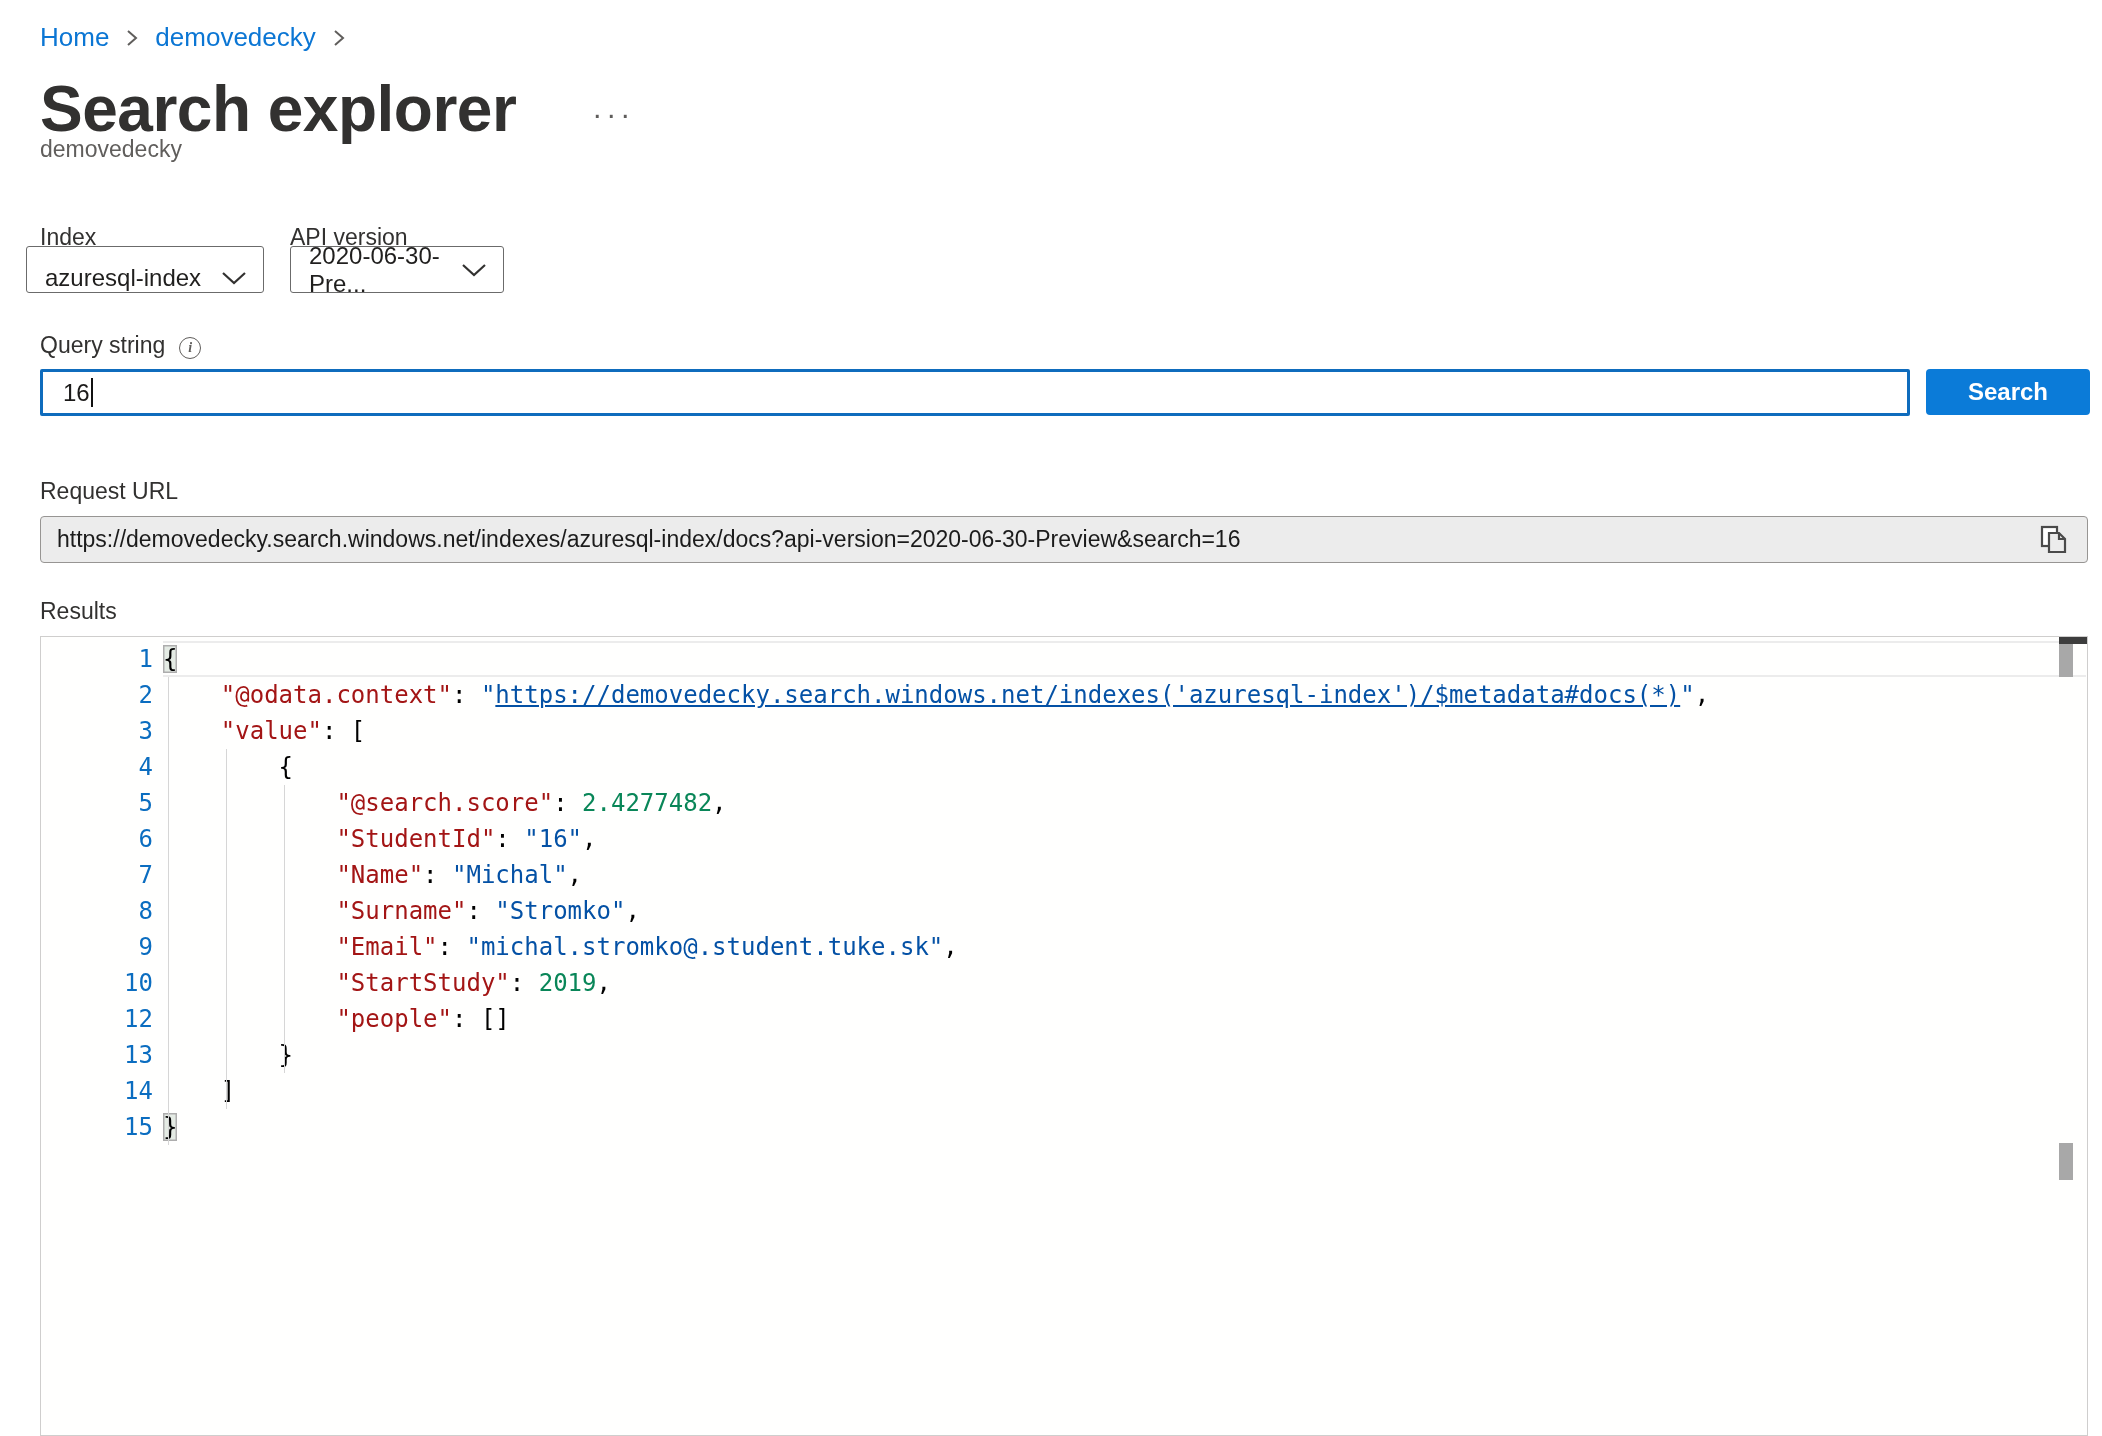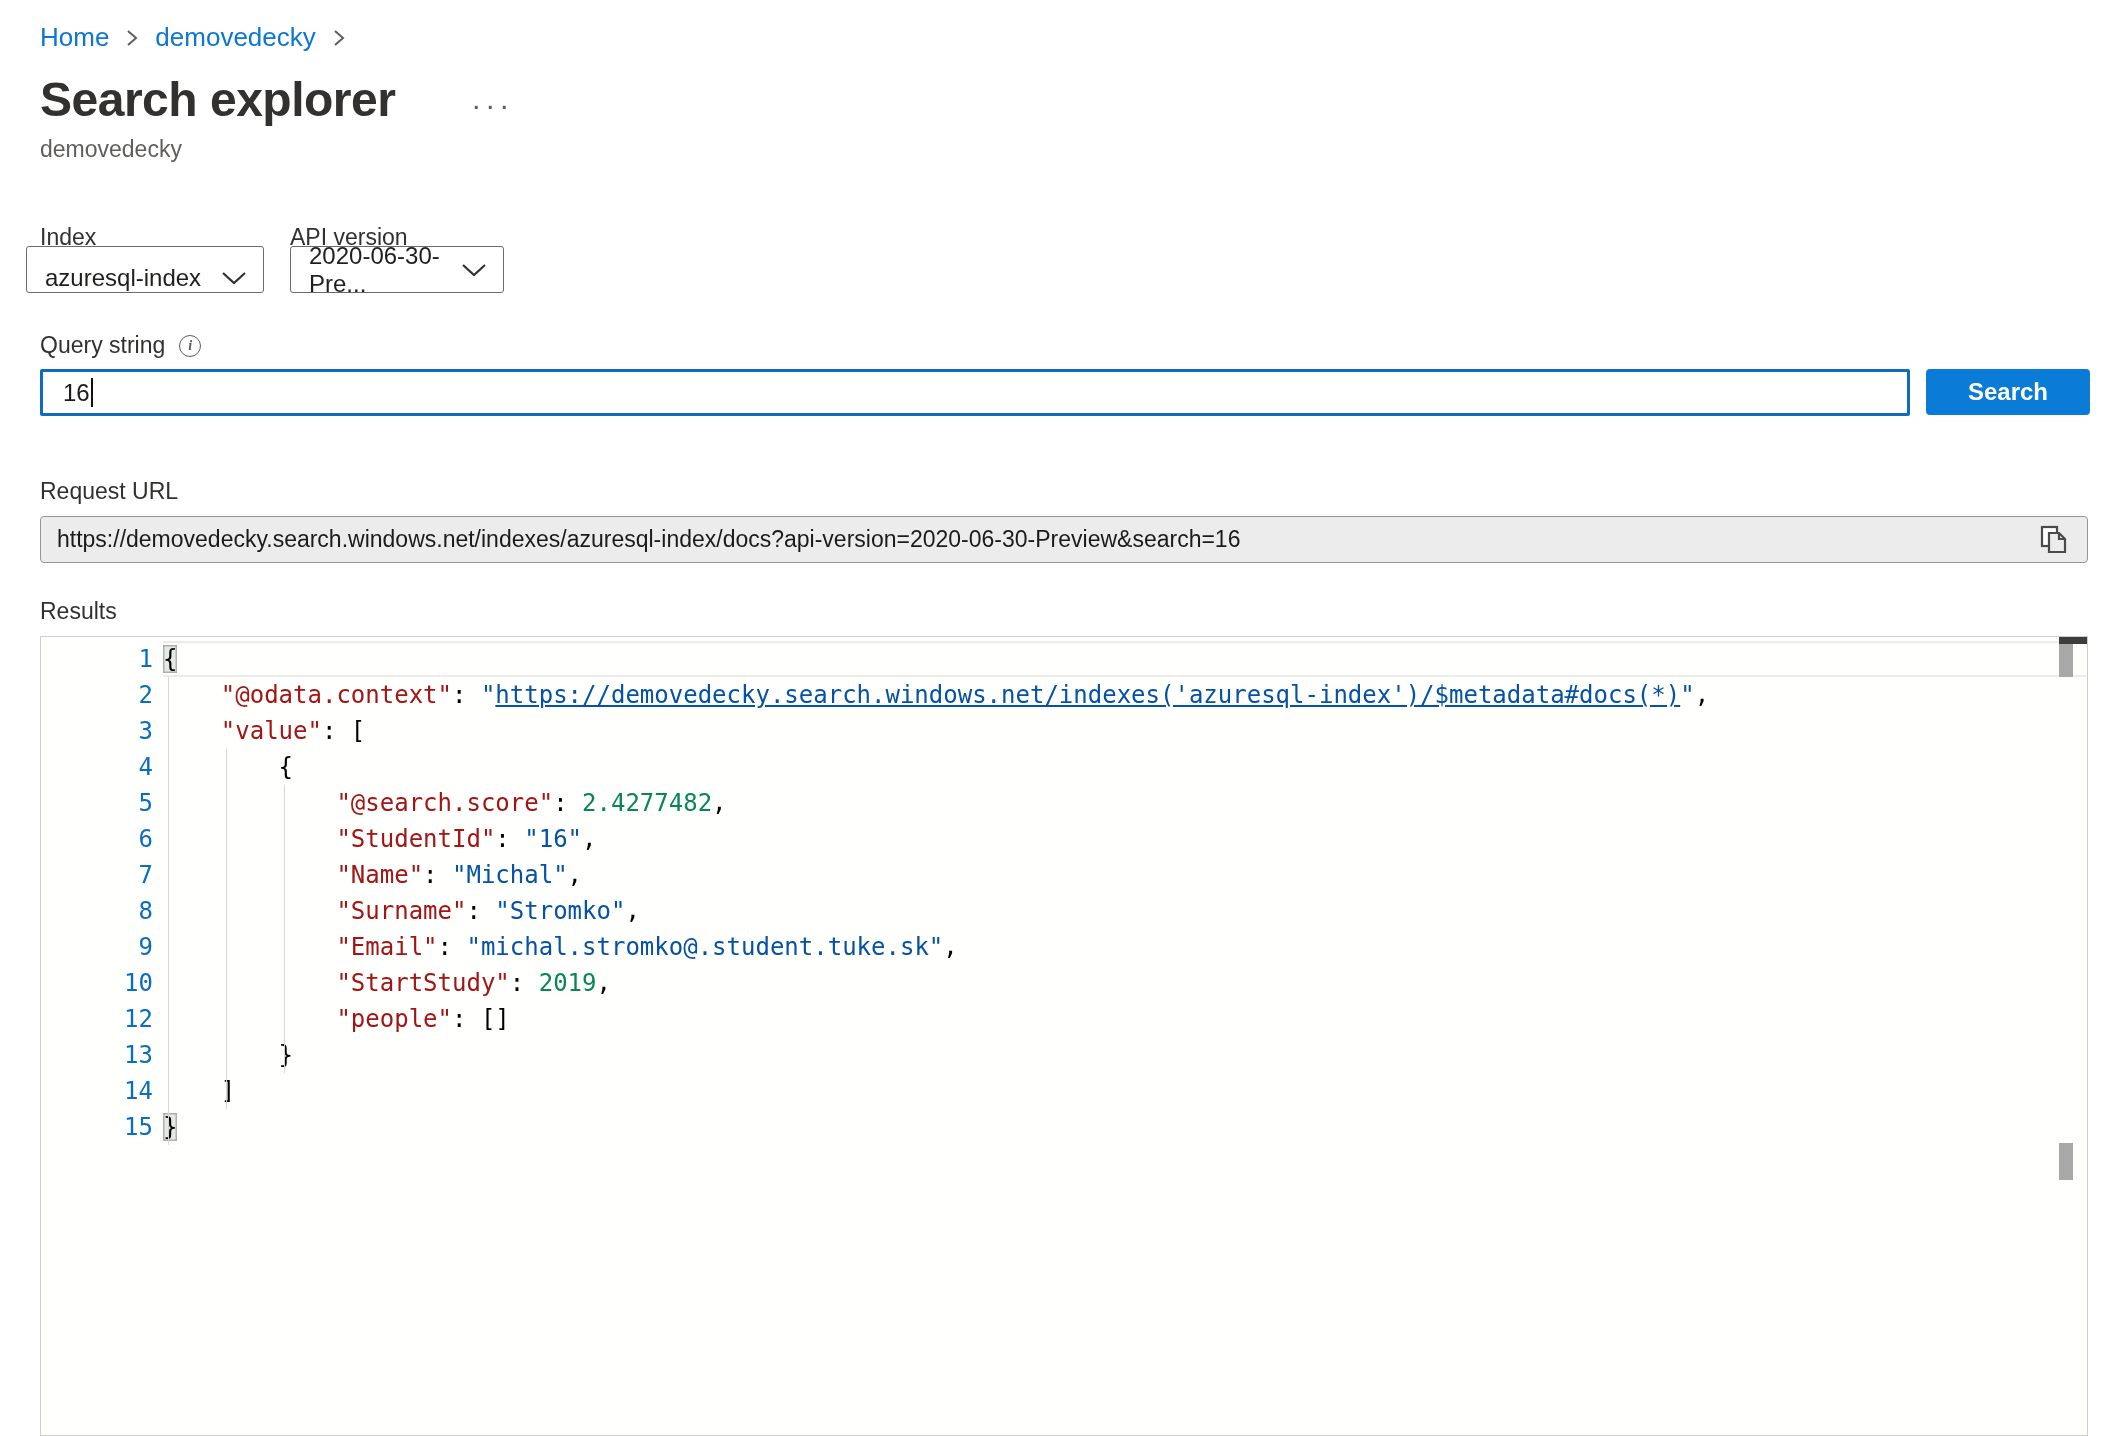"Search explorer" .page-title { font-size: 48px -> 64px }
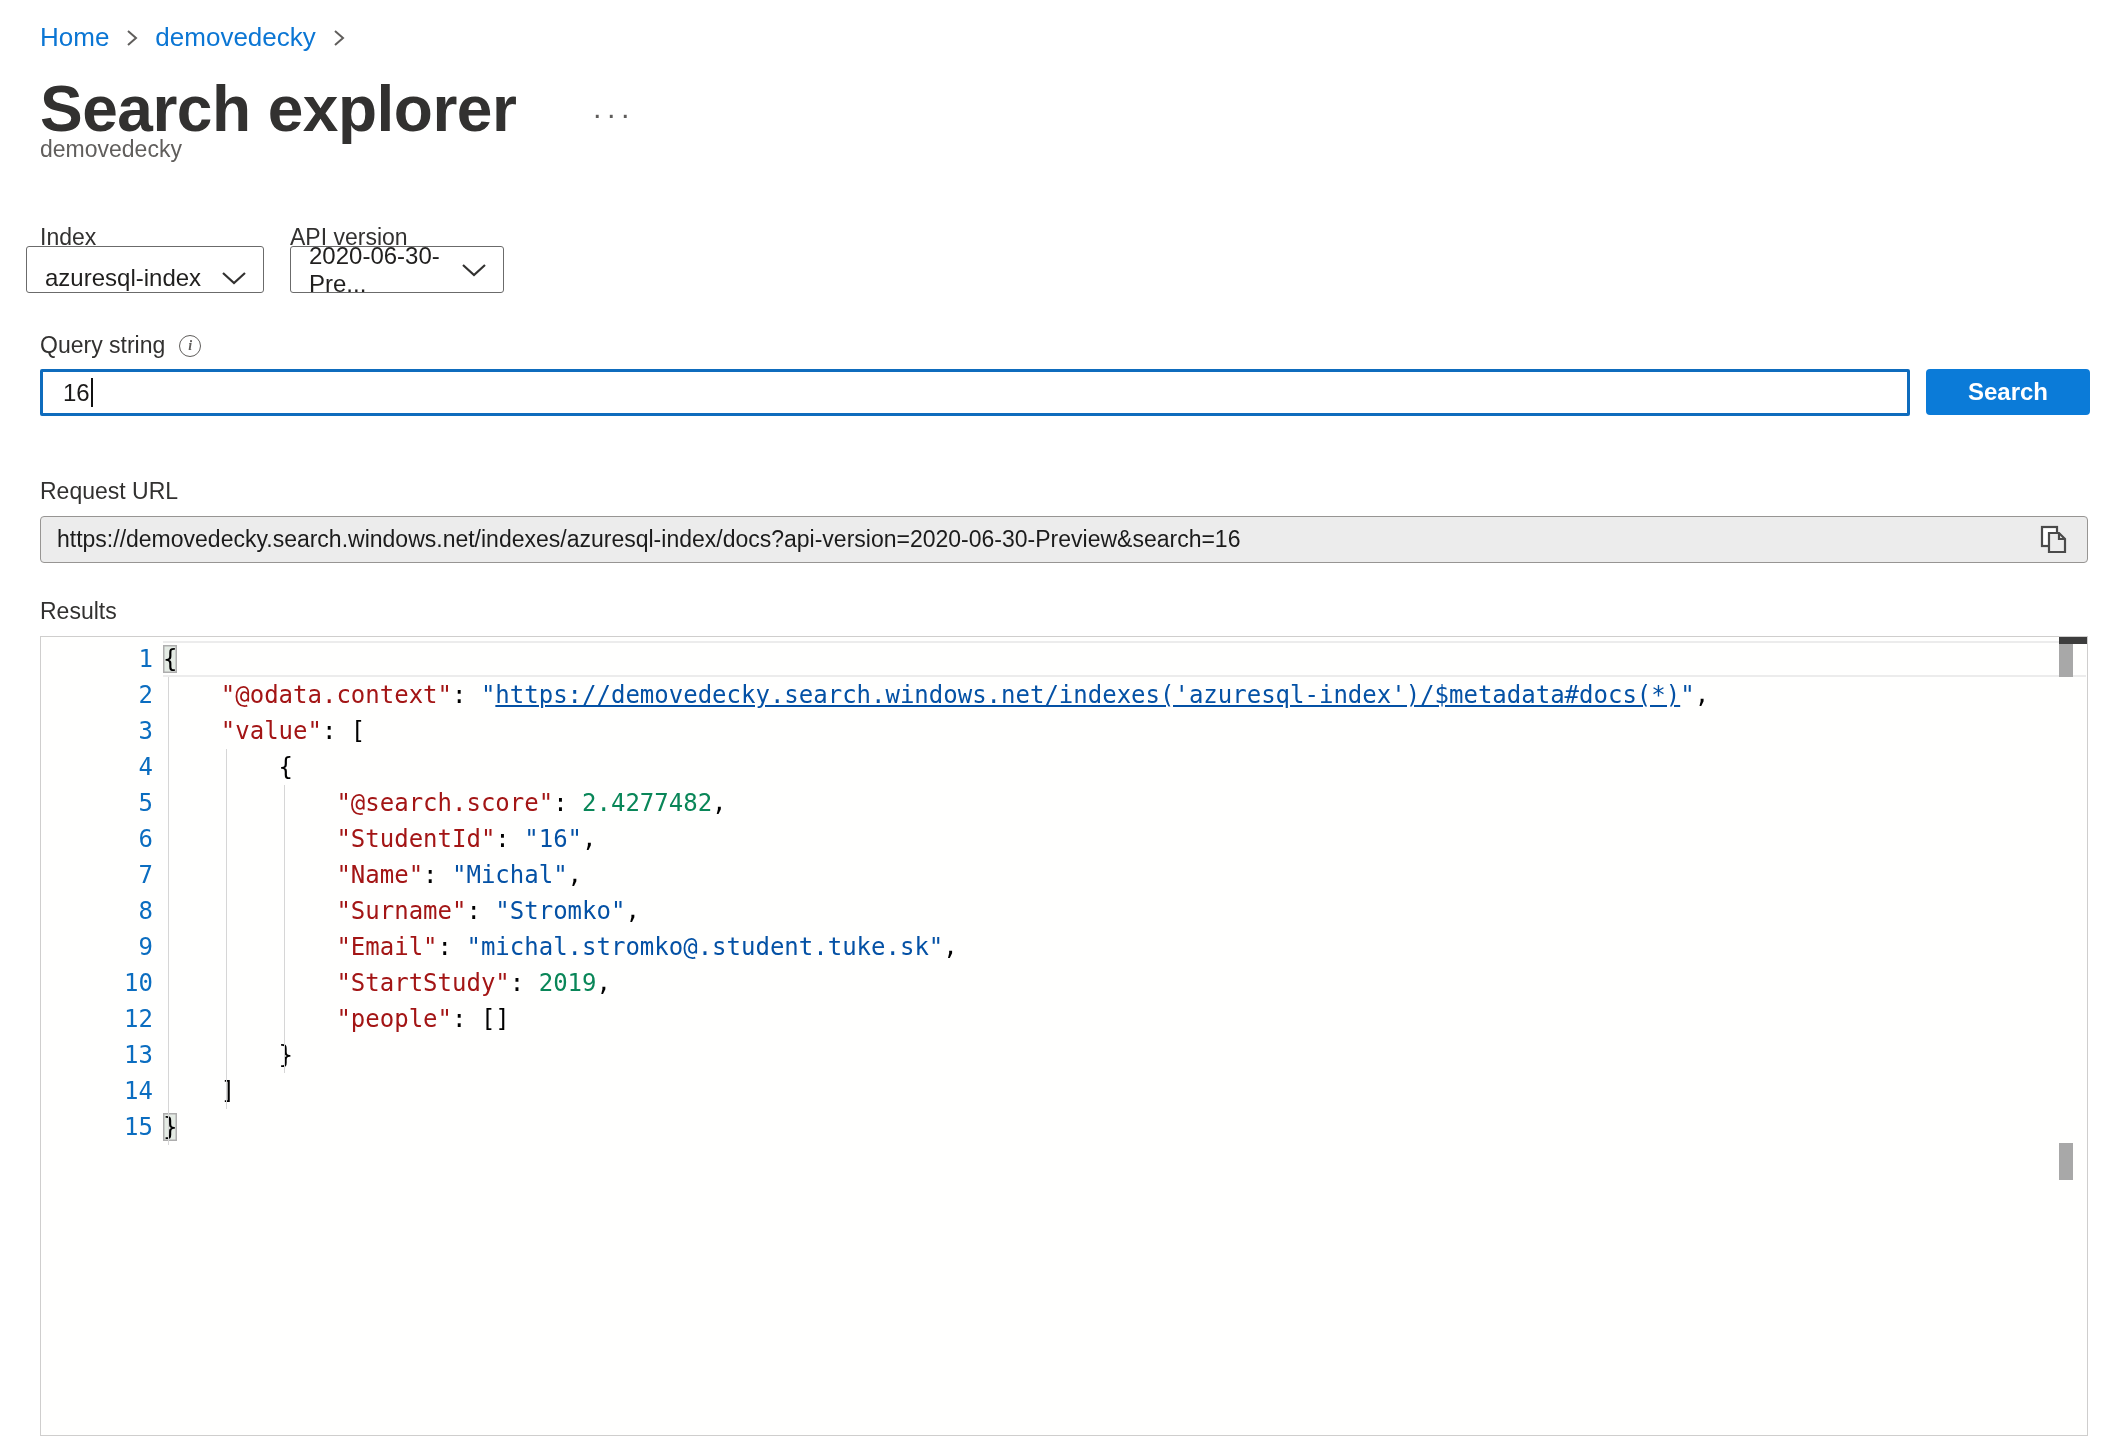"Query string" .lbl-query { align-items: center -> flex-end }
